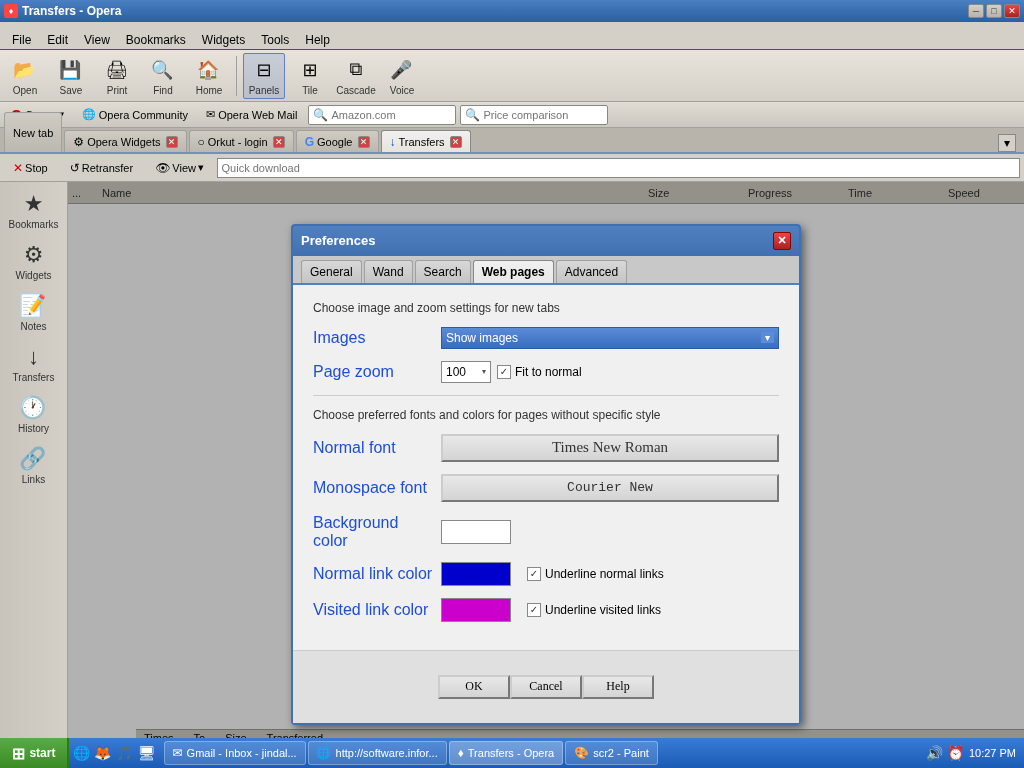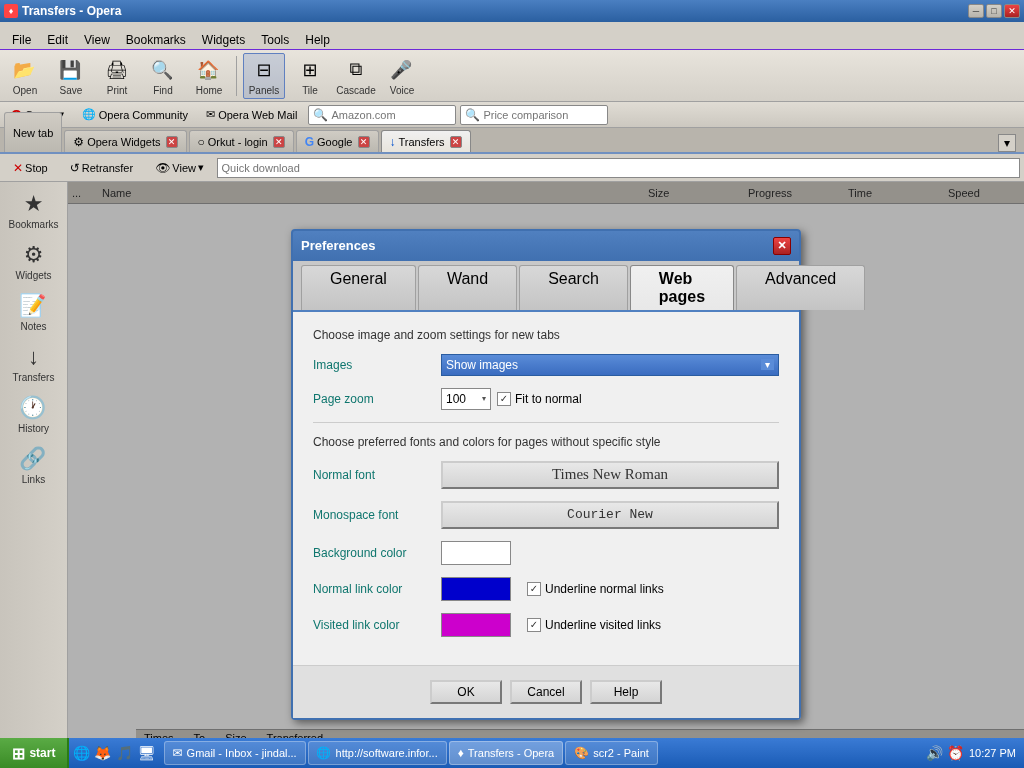"General" .modal-tab { font-size: 16px -> 12px; padding: 4px 28px -> 4px 8px }
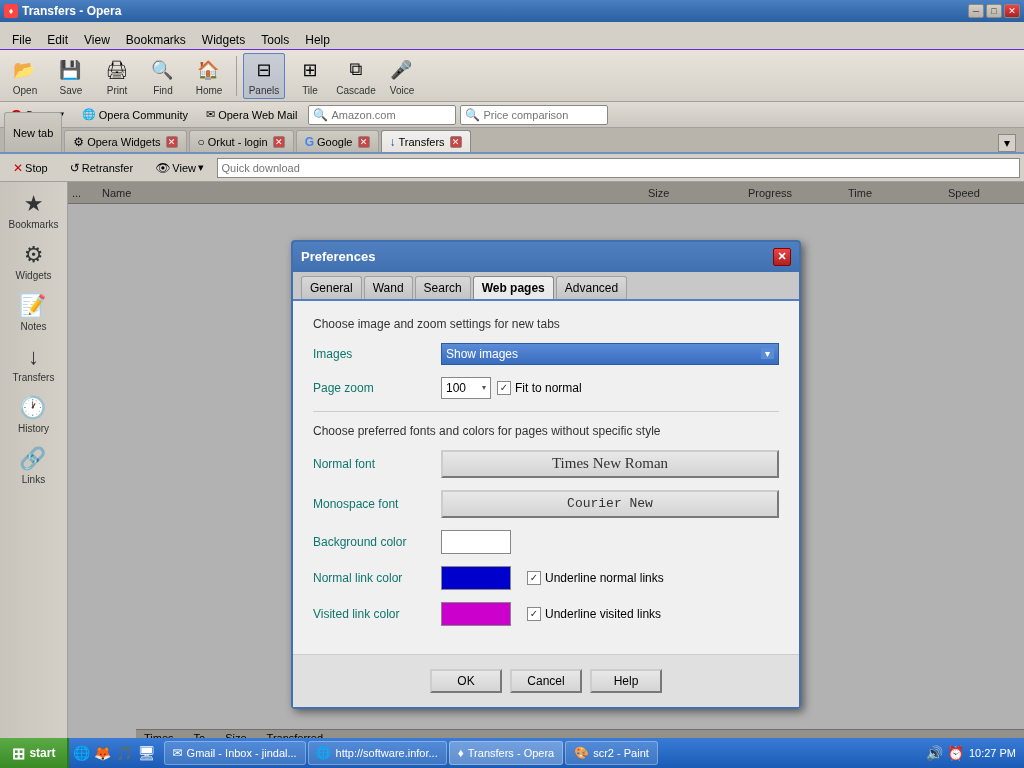"Images" .pref-label { color: #0f766e -> #1d4ed8; font-size: 12px -> 16px }
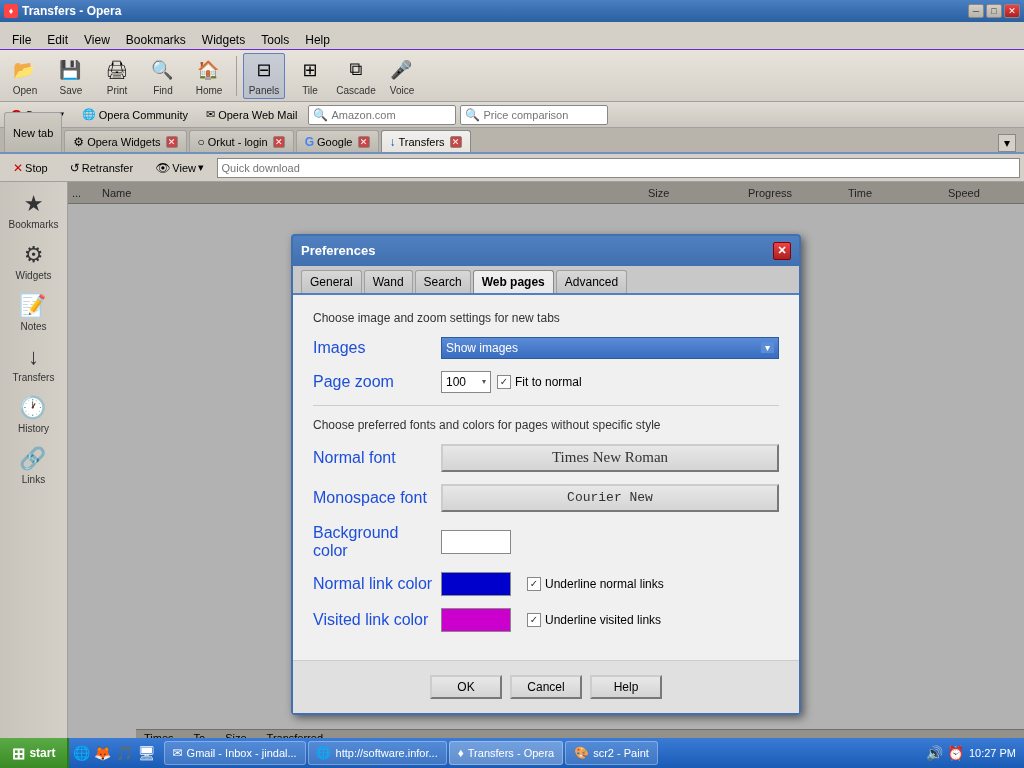"OK" .modal-footer { font-family: none -> Liberation Serif, serif; gap: 8px -> none; padding: 14px 20px -> 24px 20px }
